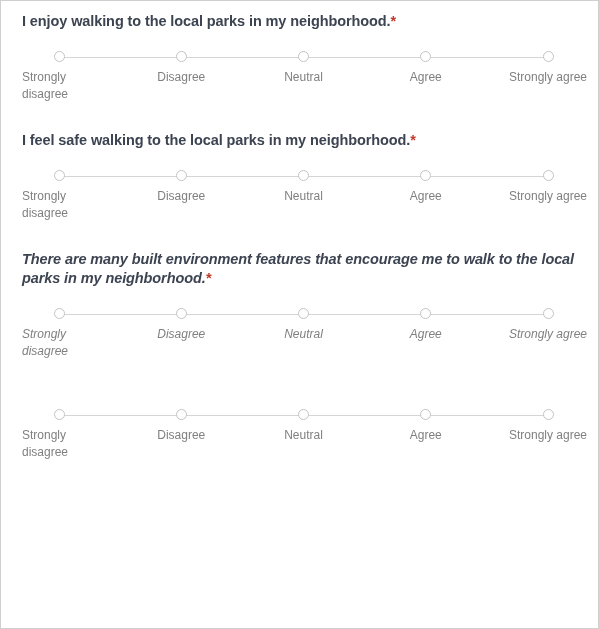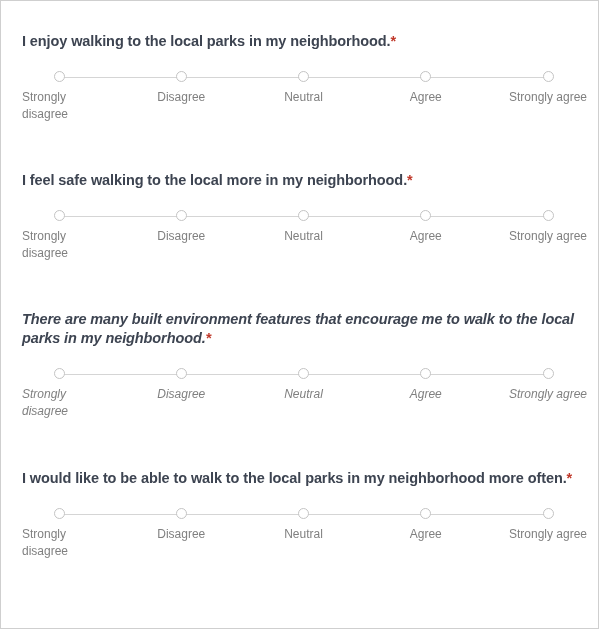"I enjoy walking to the" .question-block { margin-top: 20px -> none }
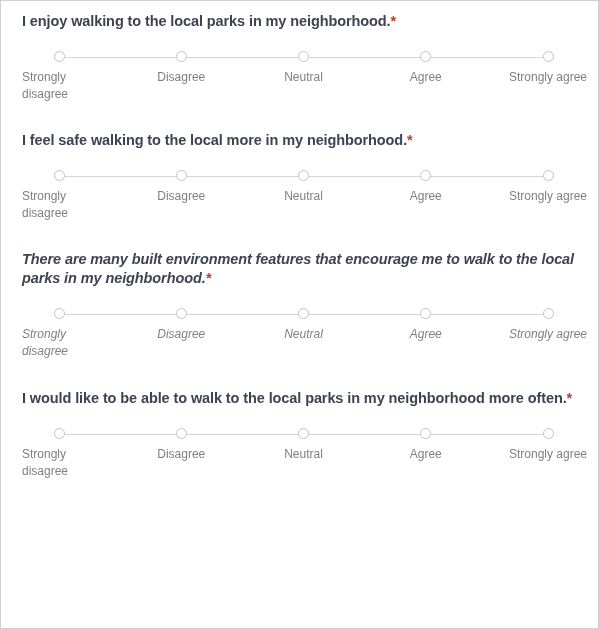"I feel safe walking to" span { text: more -> parks }
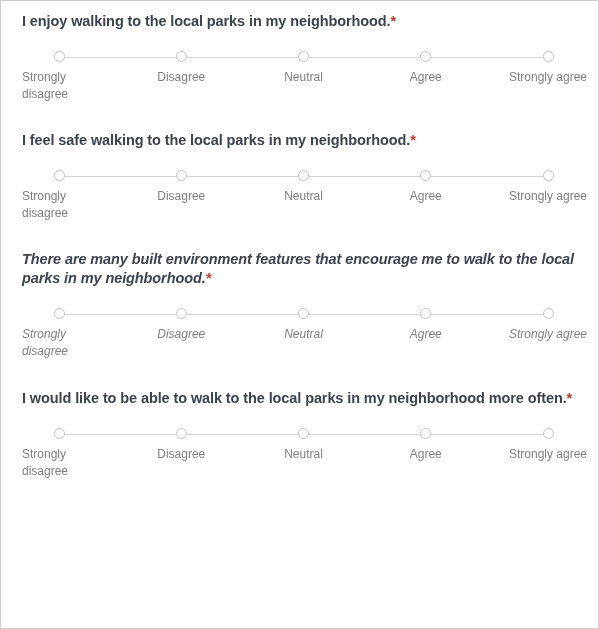"I would like to be" div.question-text { html: <div><span>I would like to be able to walk to the local parks in my neighborhood more often.</span><span>*</span></div> -> none }
